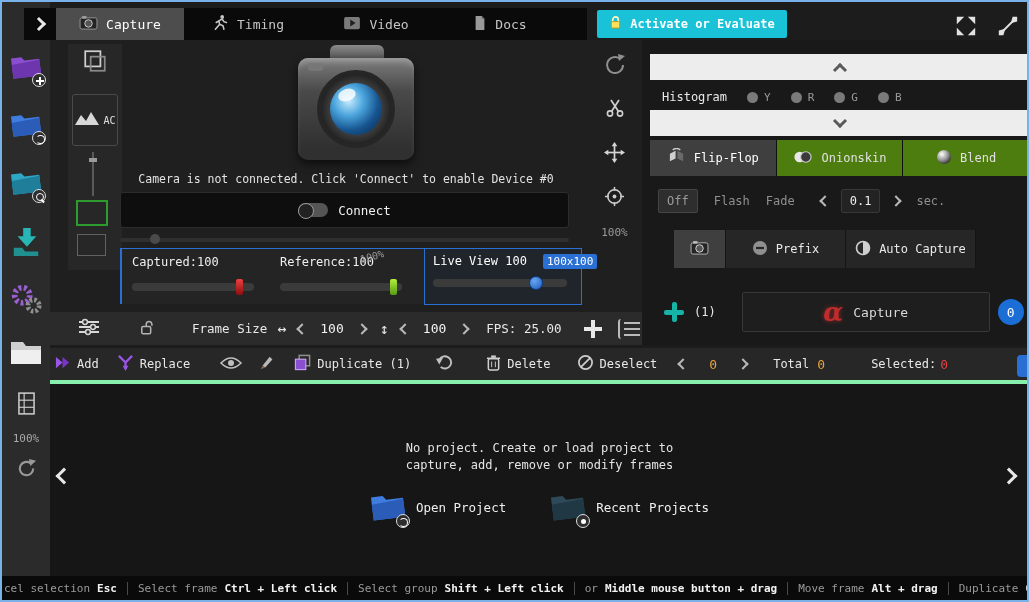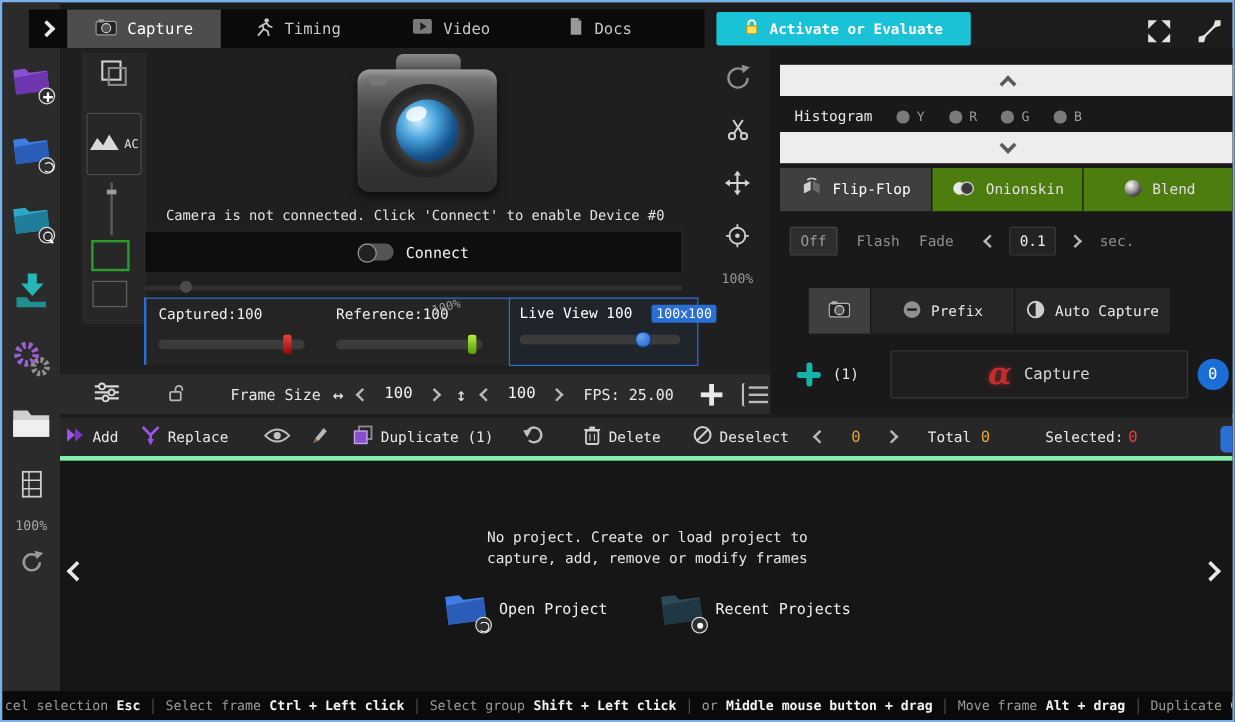"Activate or Evaluate" .activate-btn { width: 212px -> 190px }
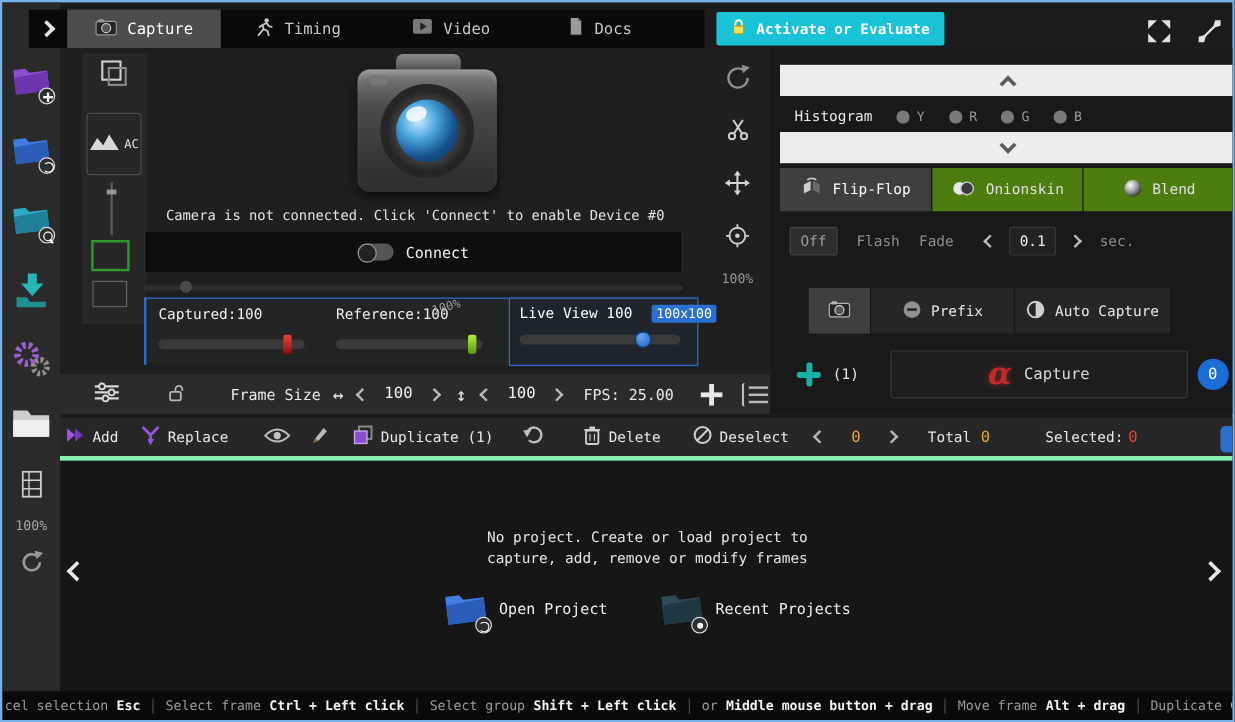"Prefix" .cap-tabs { top: 200px -> 190px }
